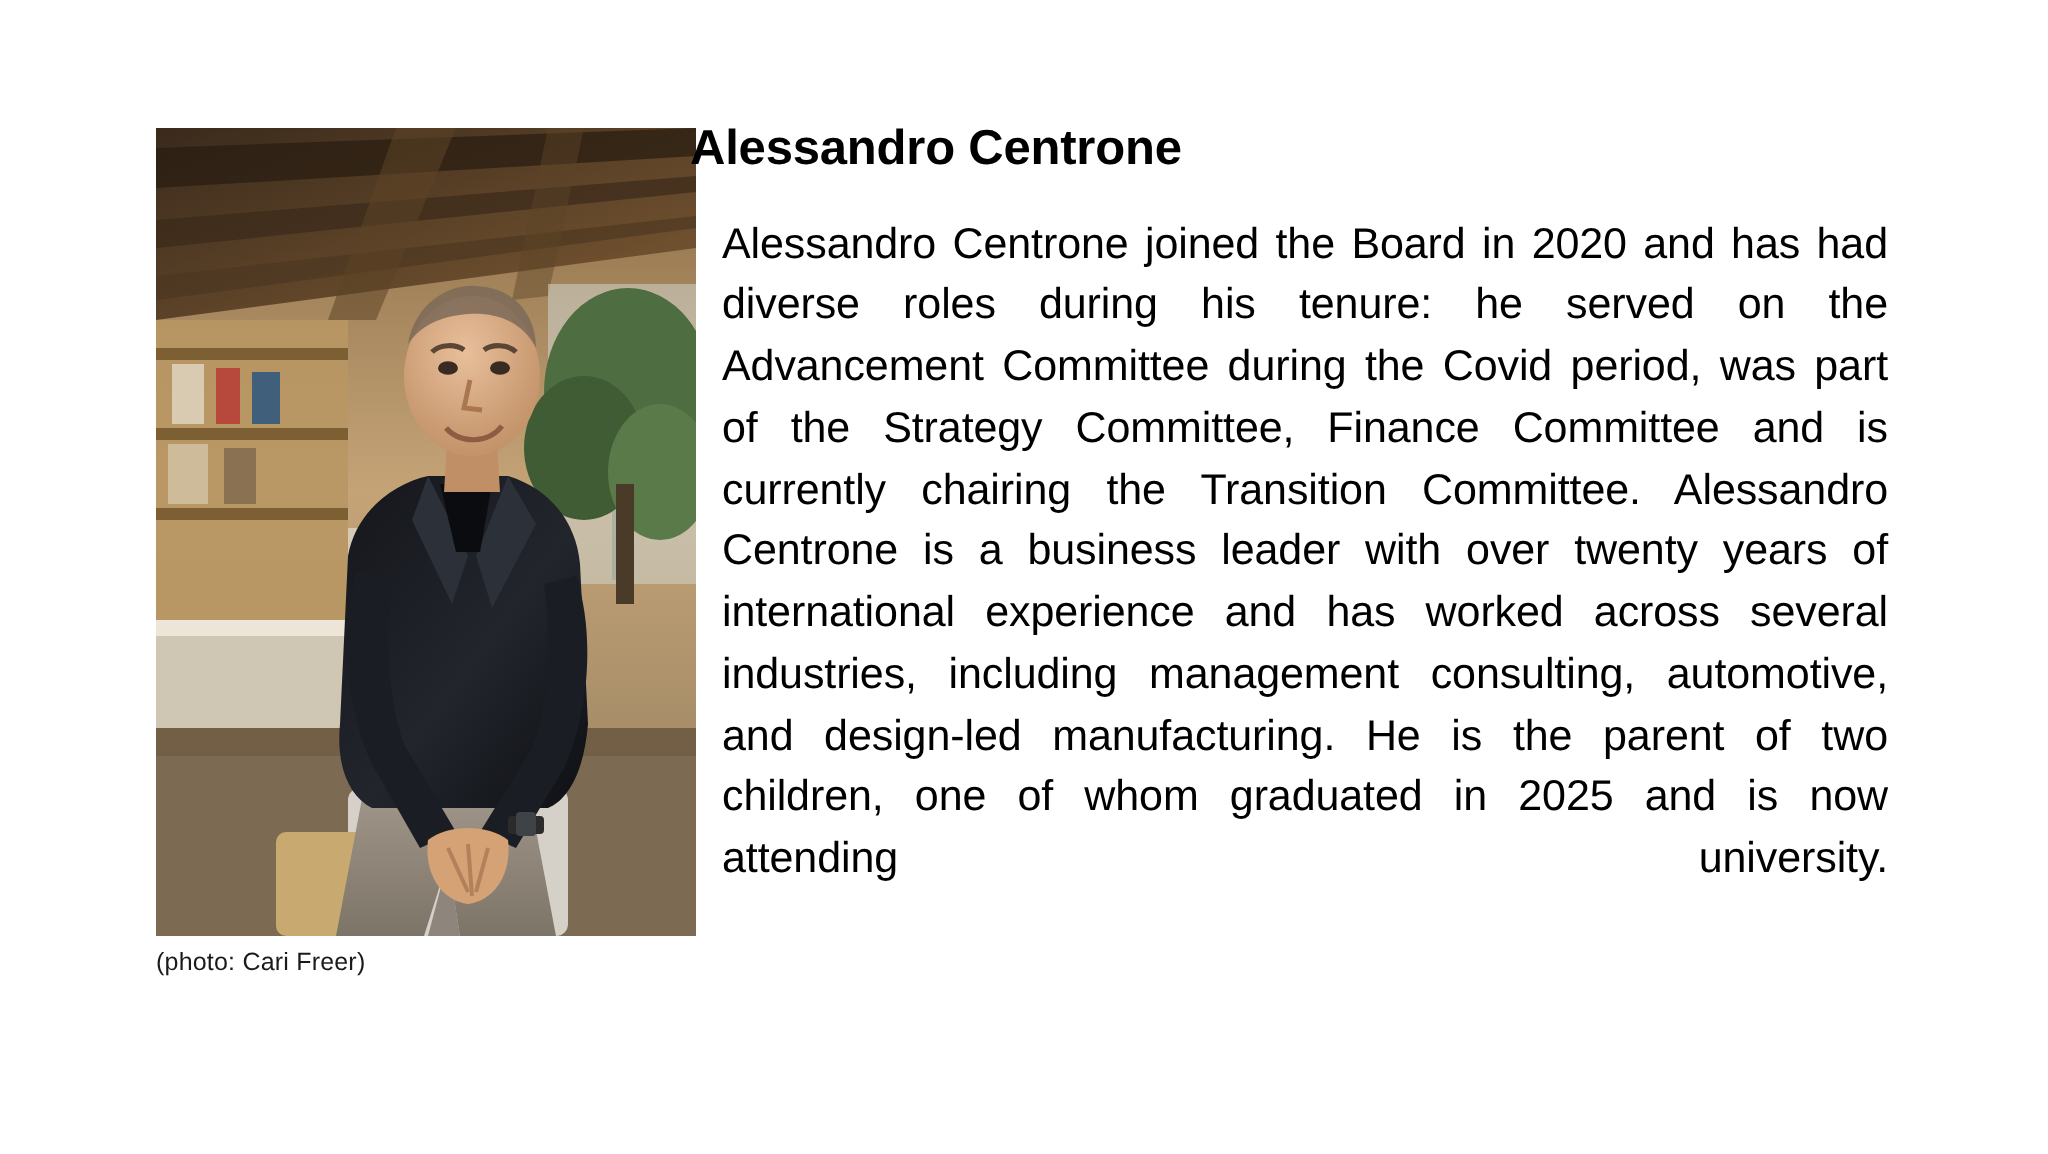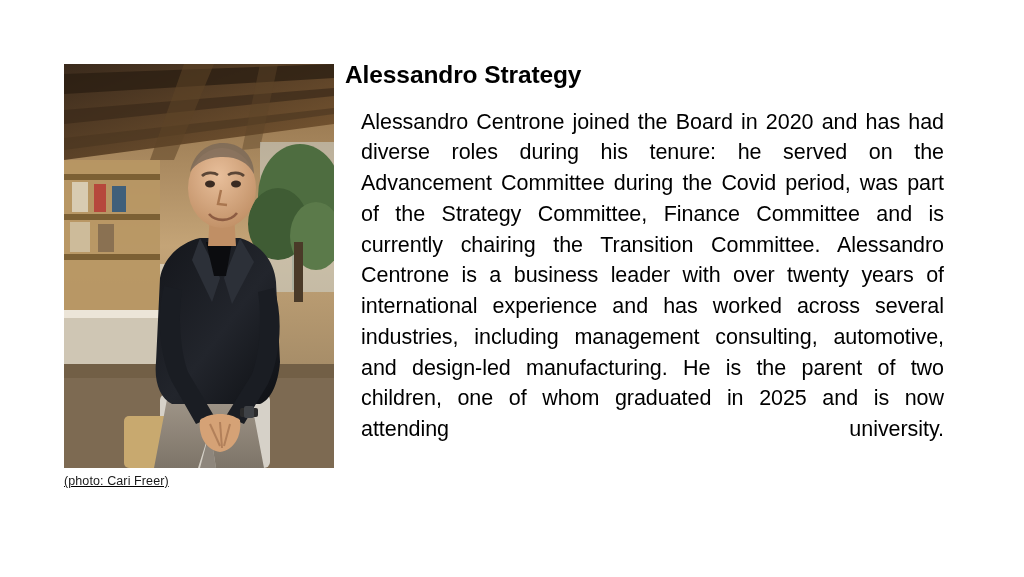"Alessandro Strategy" h1.bio-name { text: Strategy -> Centrone }
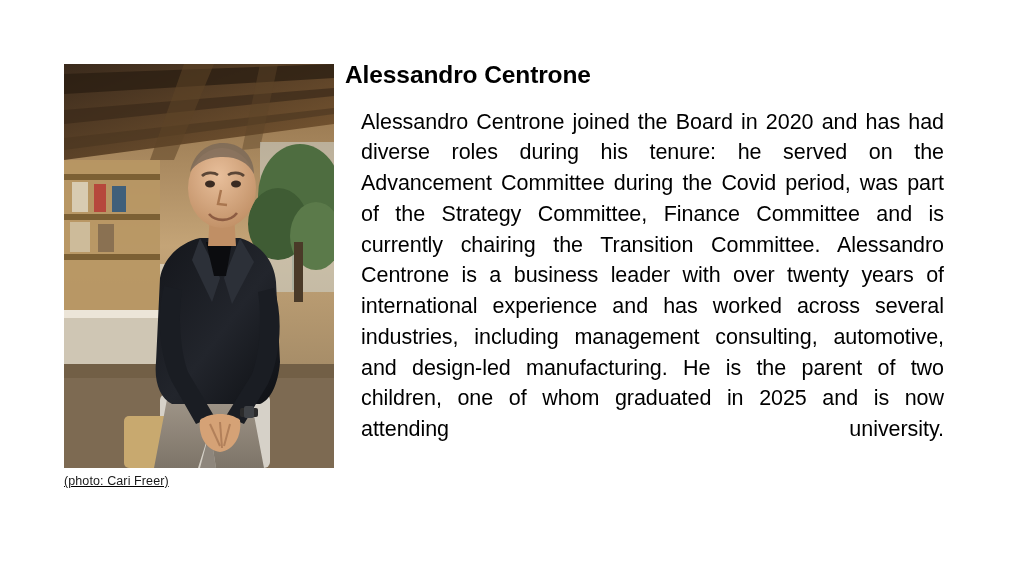"(photo: Cari Freer)" .photo-block { left: 64px -> 78px; text-decoration: underline -> none }
